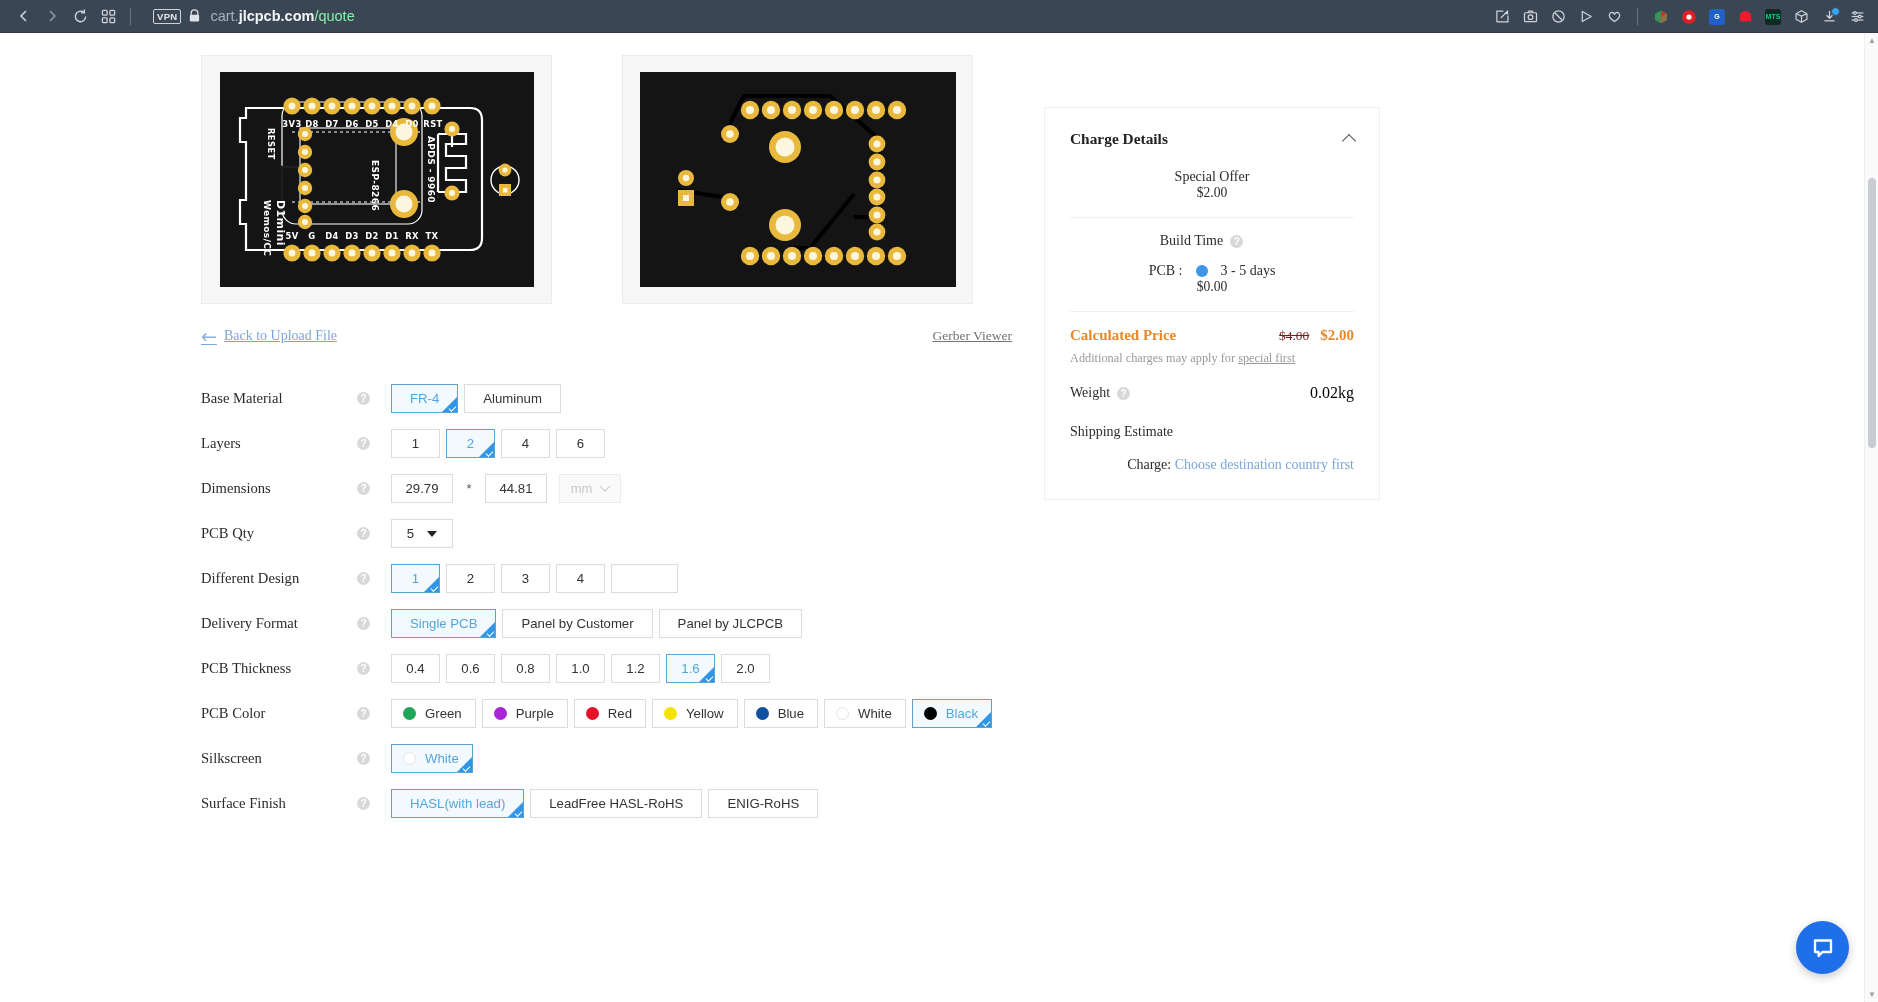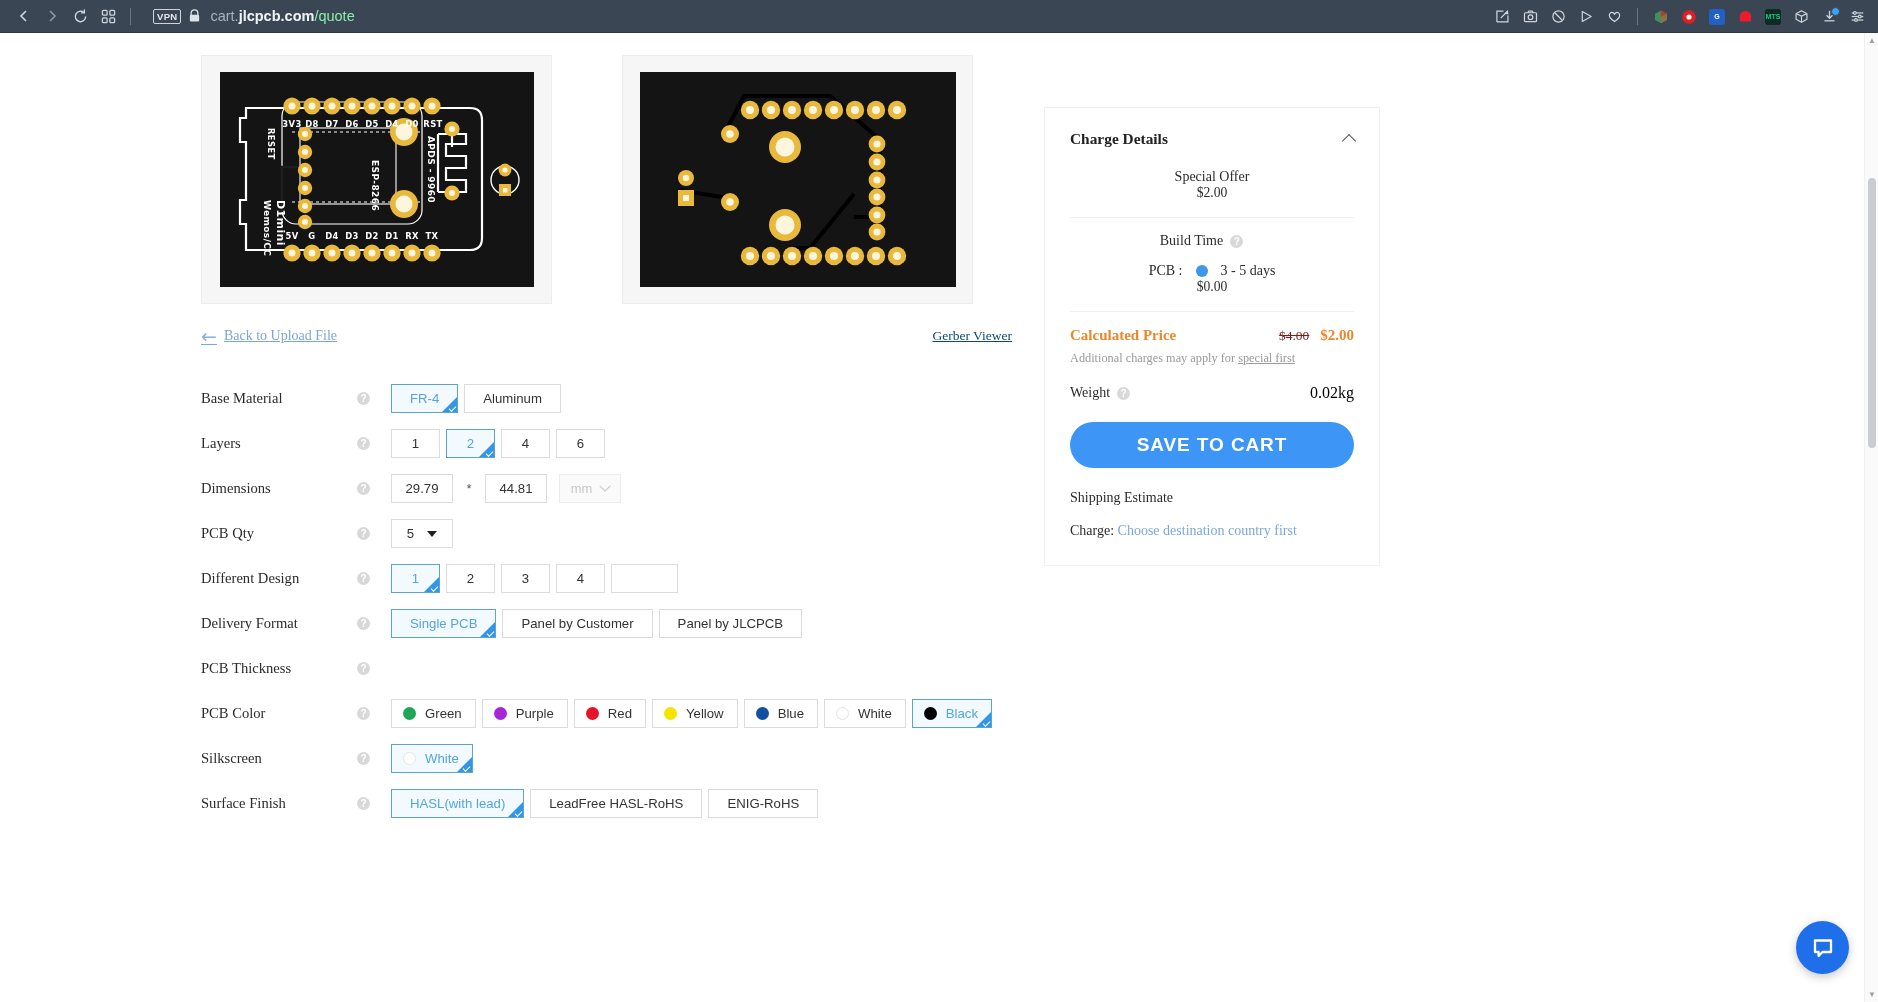"Gerber Viewer" .gerber-link { color: #0c4a6e -> #737373 }
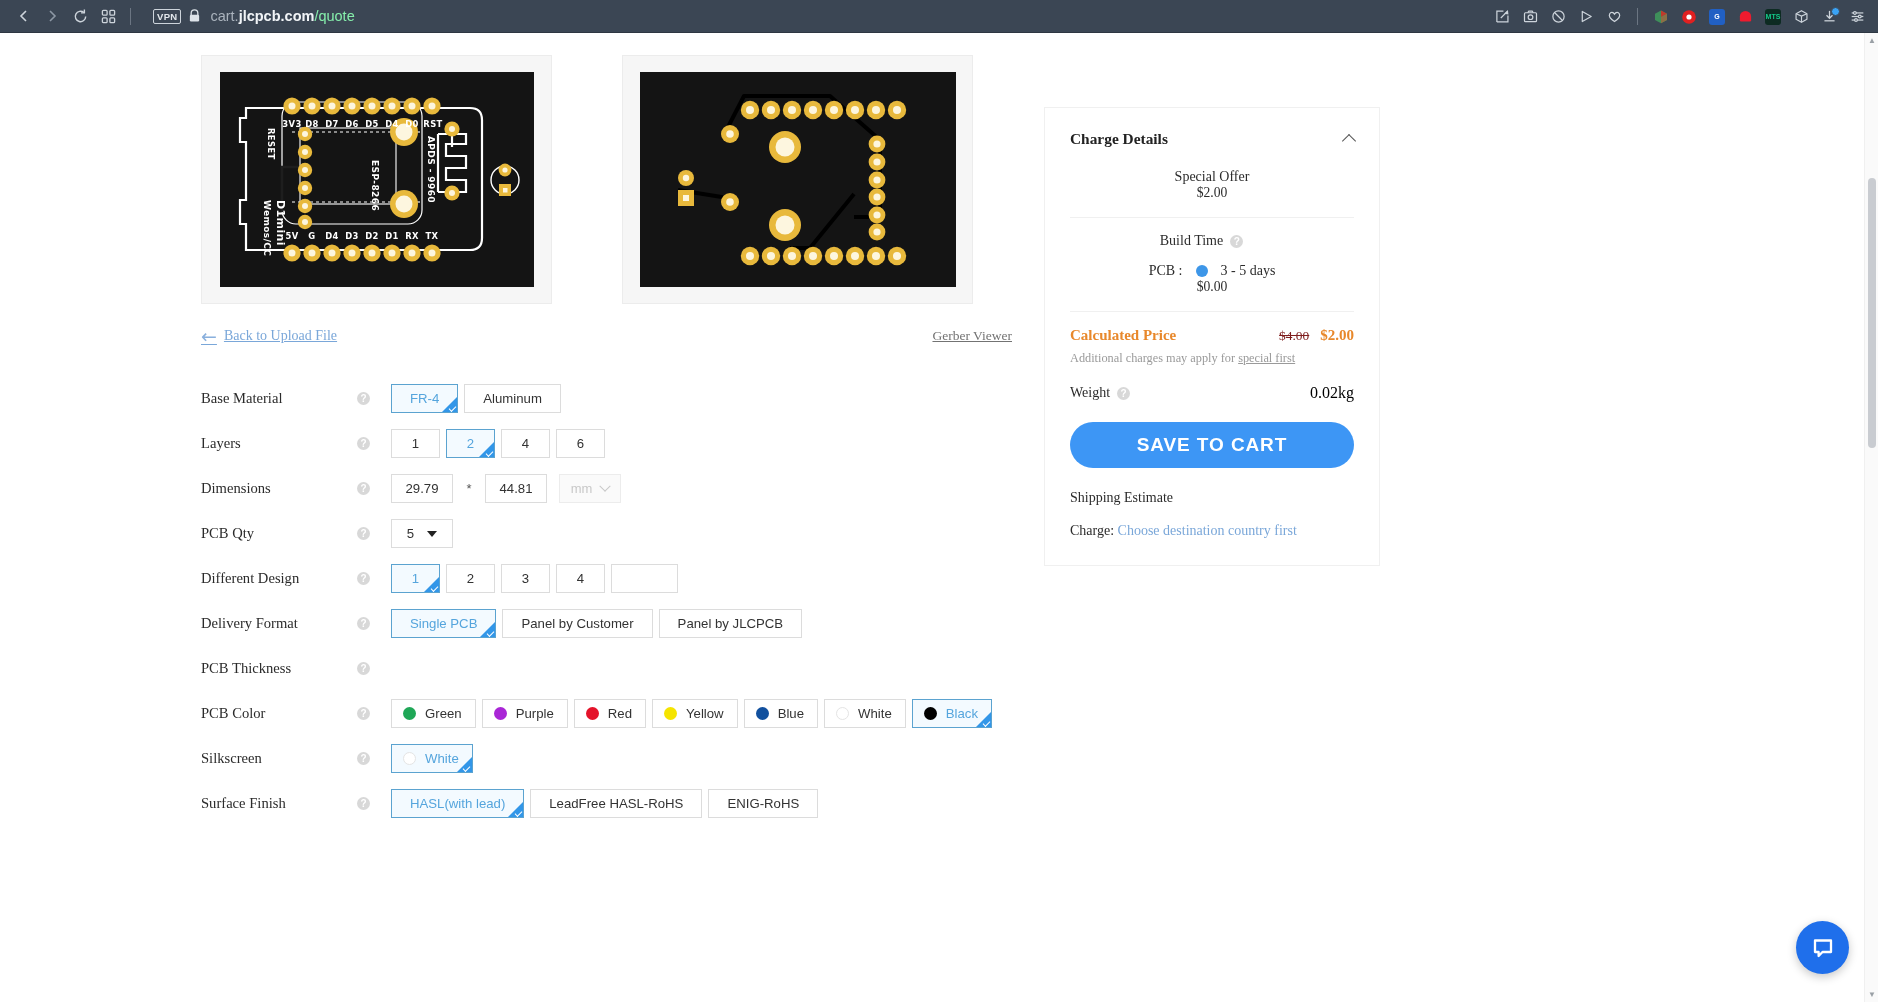"SAVE TO CART" div.cart-btn { html: <div>SAVE TO CART</div> -> none }
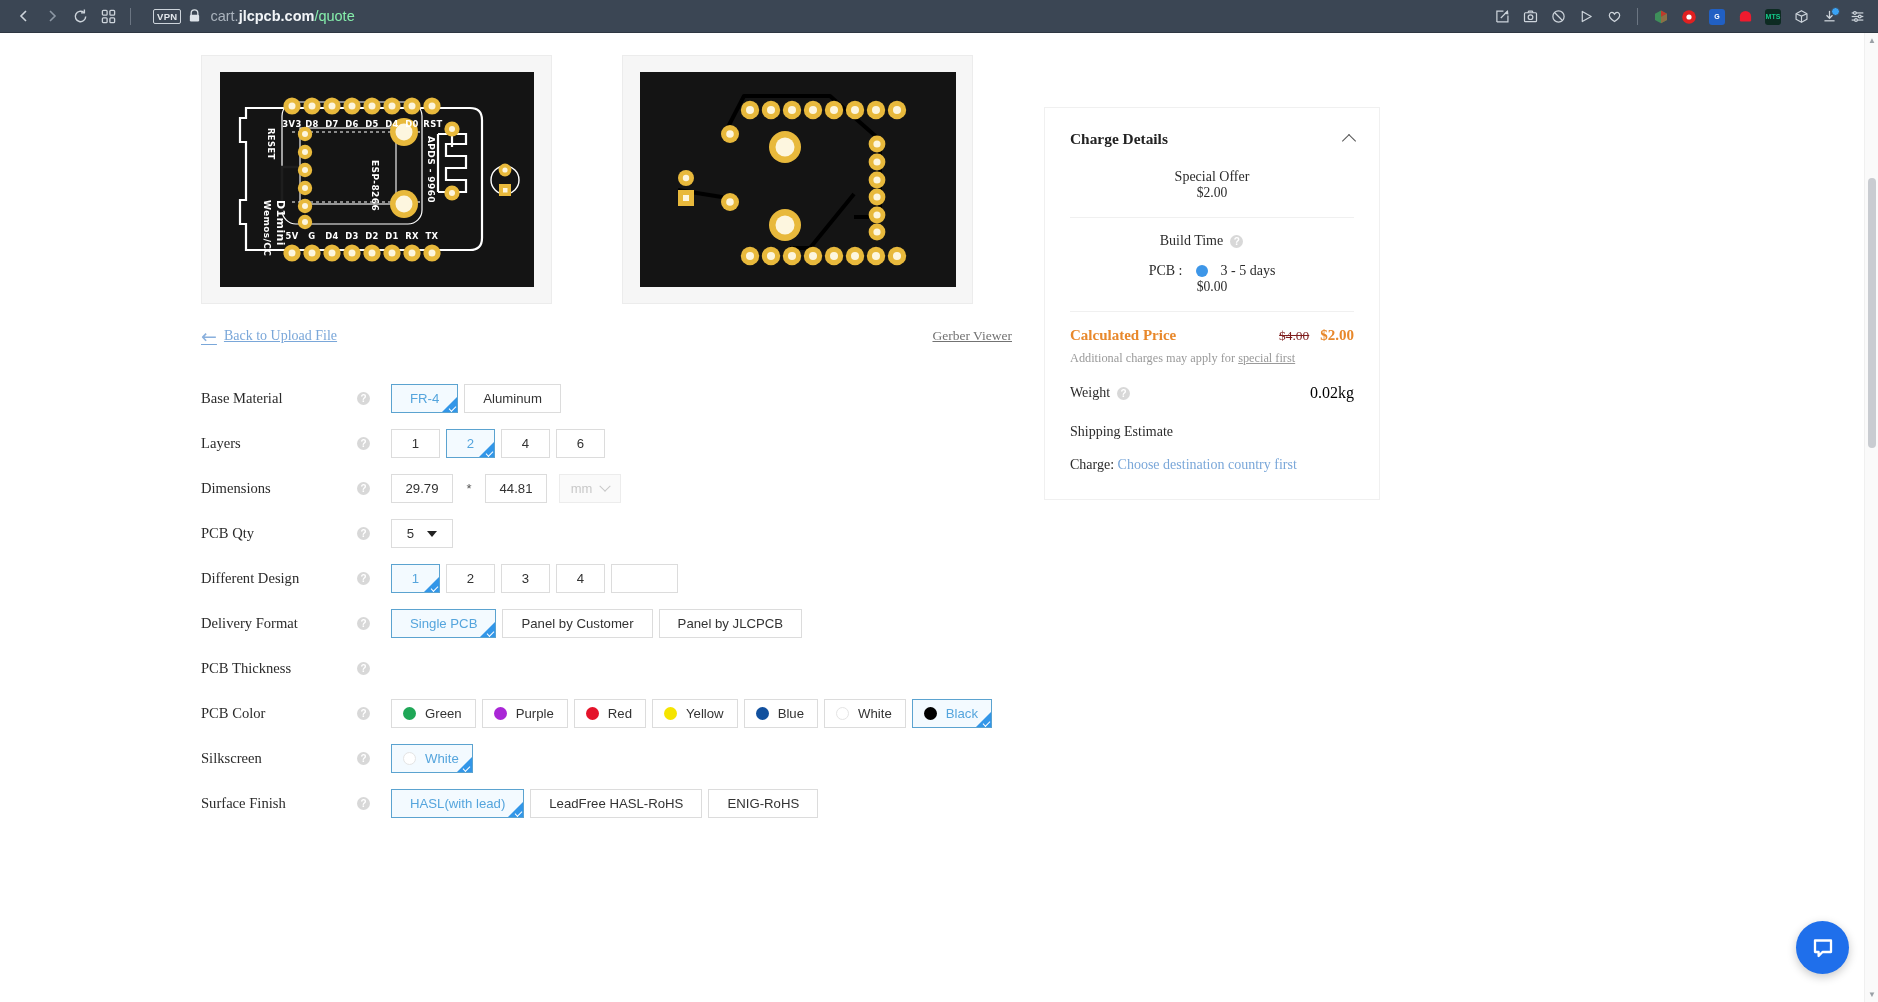"Charge: Choose destination country first" .charge-ln { text-align: none -> right }
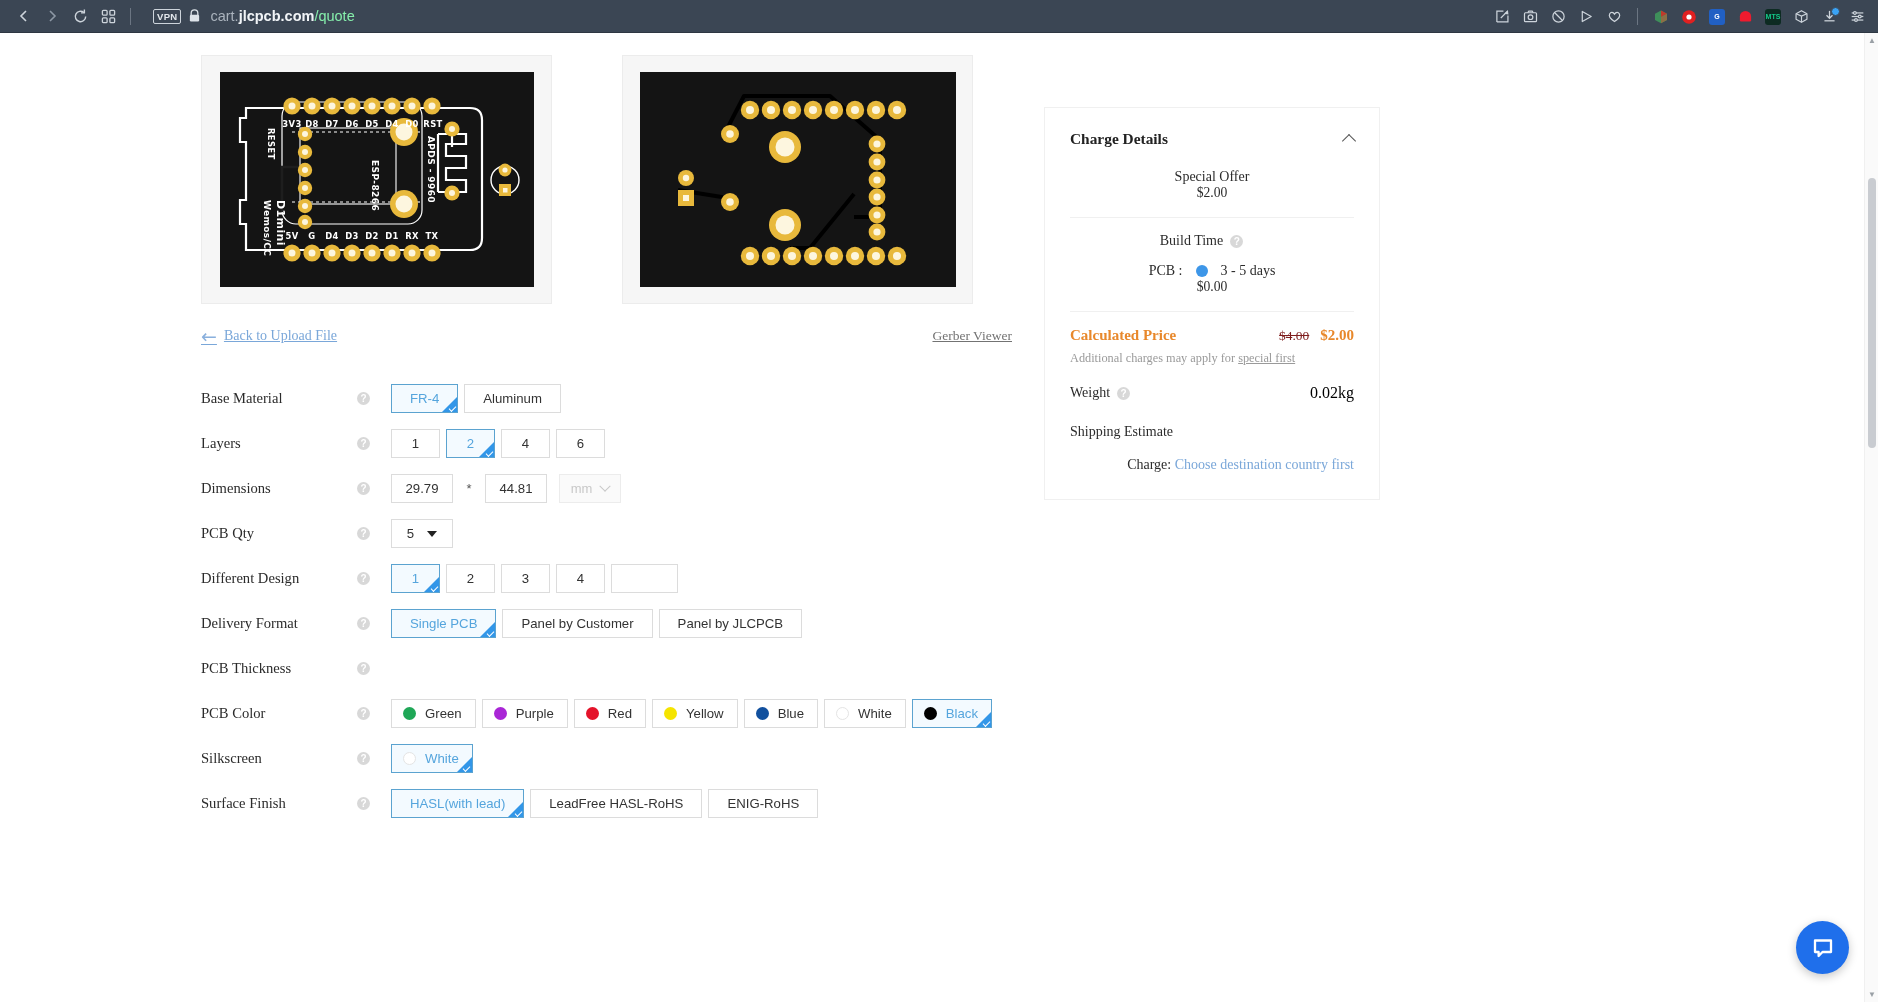"0.4" div.opts { html: none -> <div> <div> <span>0.4</span> </div> <div> <span>0.6</span> </div> <div> <span>0.8</span> </div> <div> <span>1.0</span> </div> <div> <span>1.2</span> </div> <div> <span>1.6</span> </div> <div> <span>2.0</span> </div> </div> }
